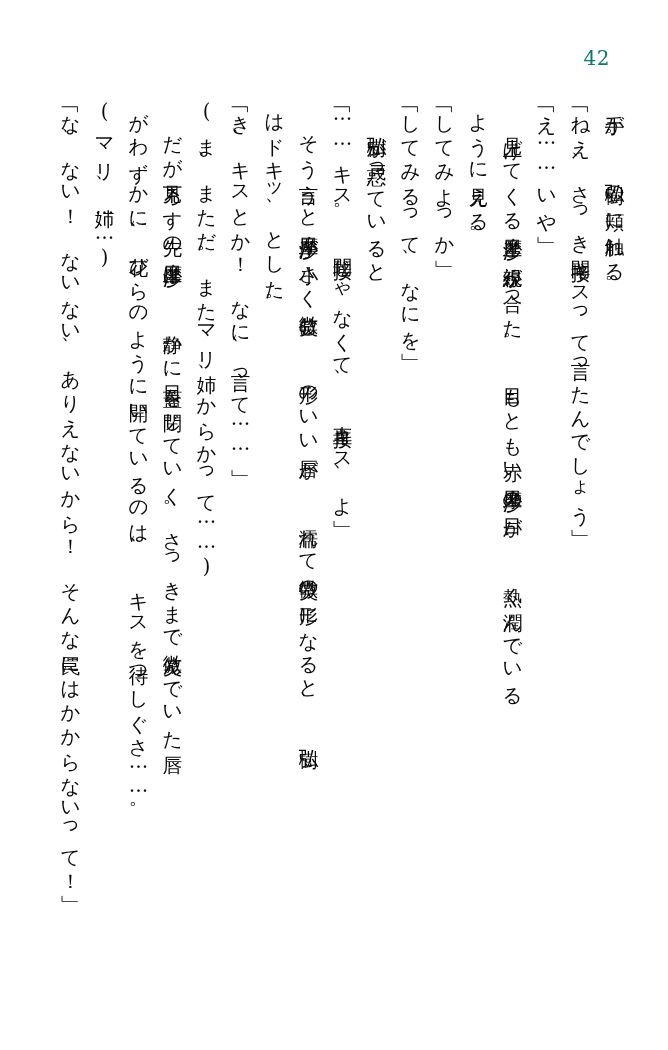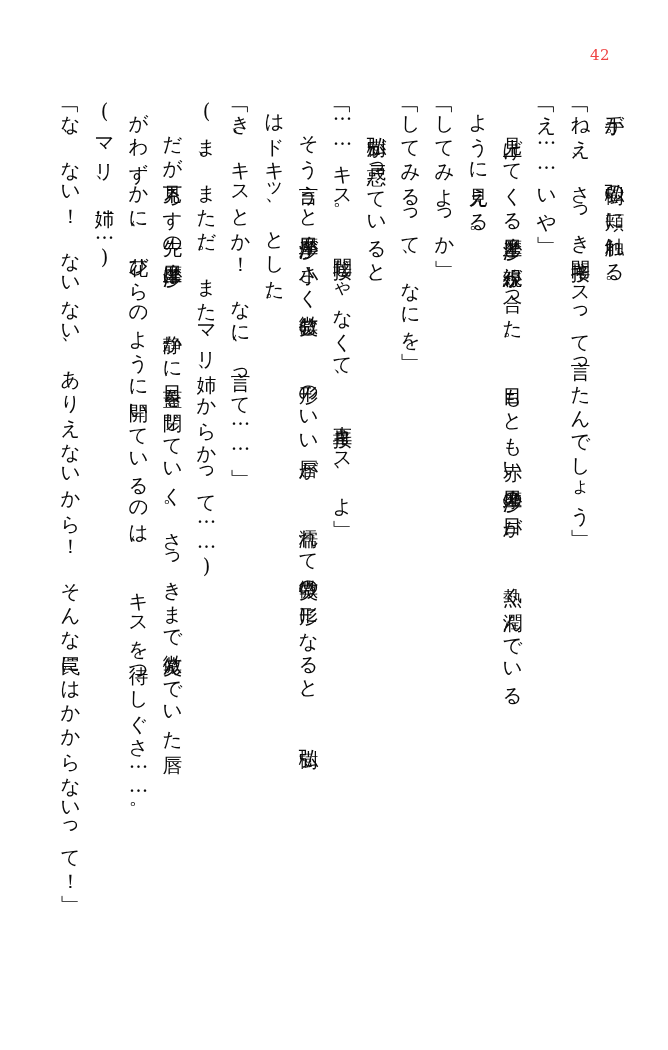"42" .page-number { color: #ef4444 -> #0f766e; font-size: 15px -> 20px }
